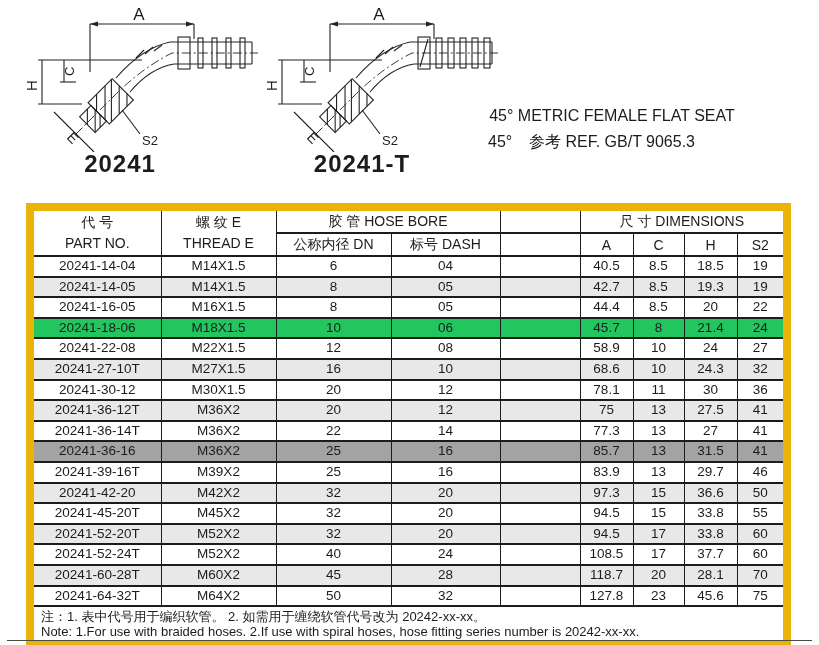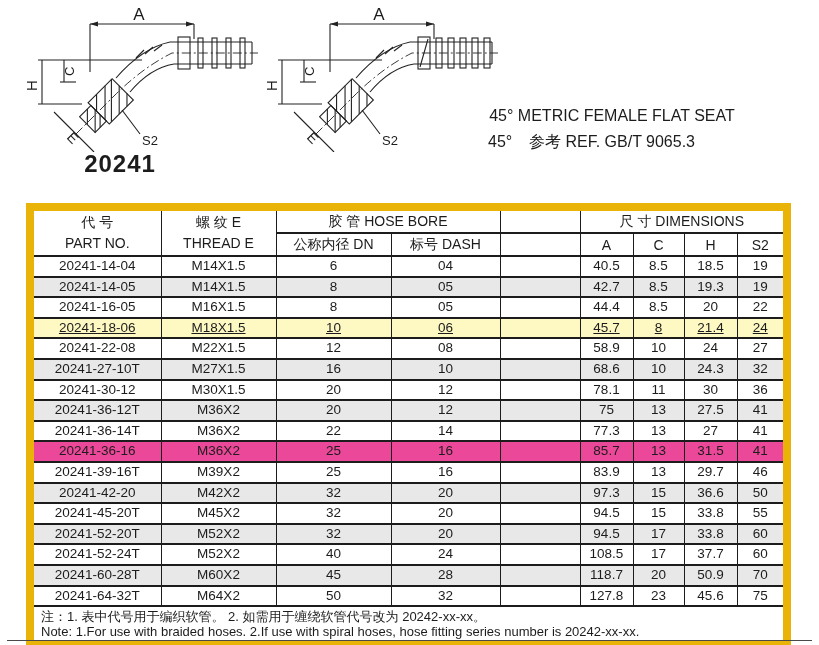"20241-T" div.caption { html: none -> <div>20241-T</div> }
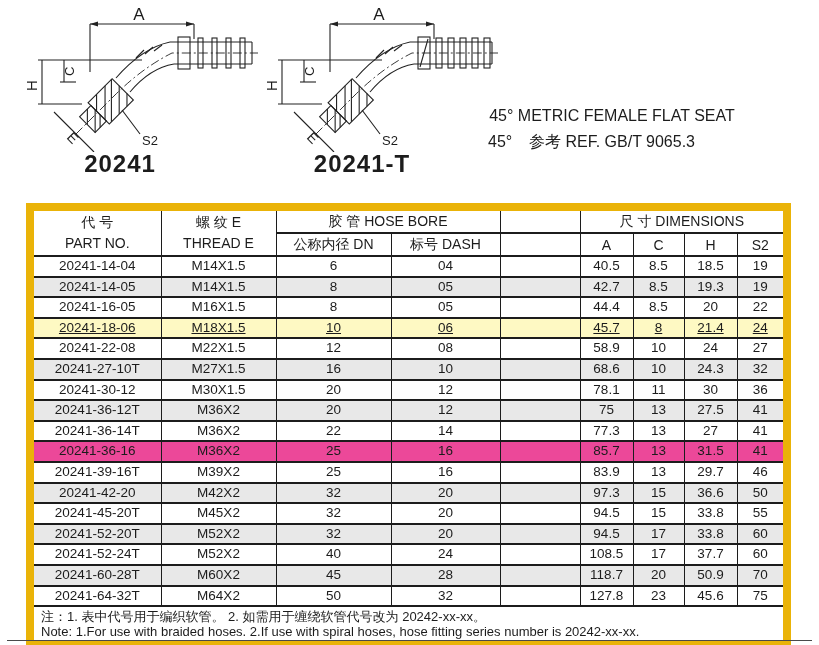"20241-18-06" tr { background: #fef9c3 -> #22c55e; text-decoration: underline -> none }
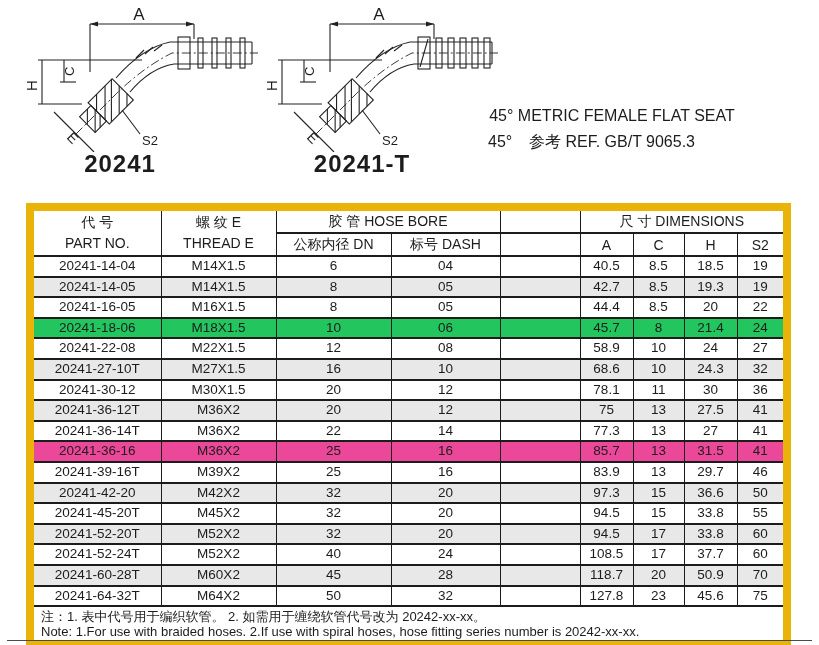"20241-36-16" tr { background: #ec4899 -> #a3a3a3 }
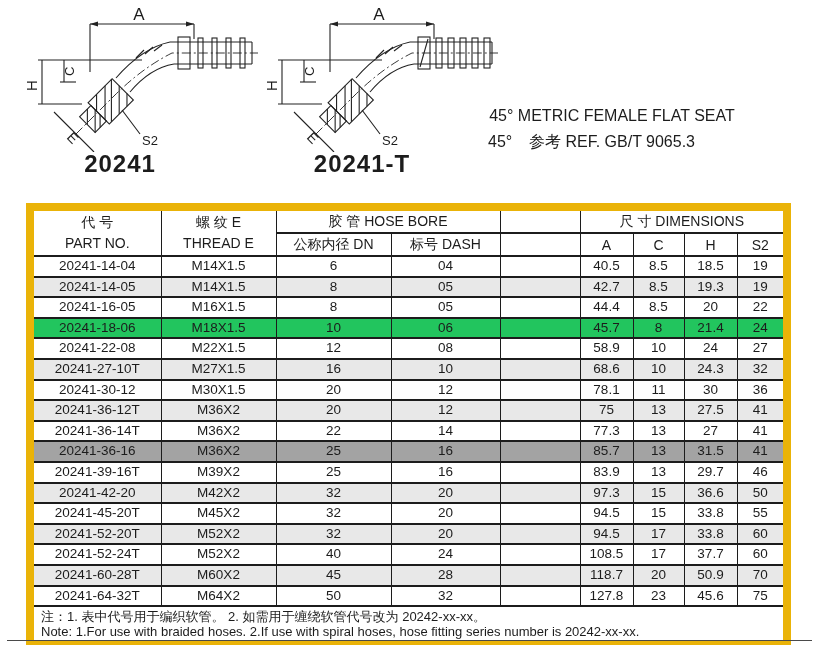"50.9" td { text: 50.9 -> 28.1 }
